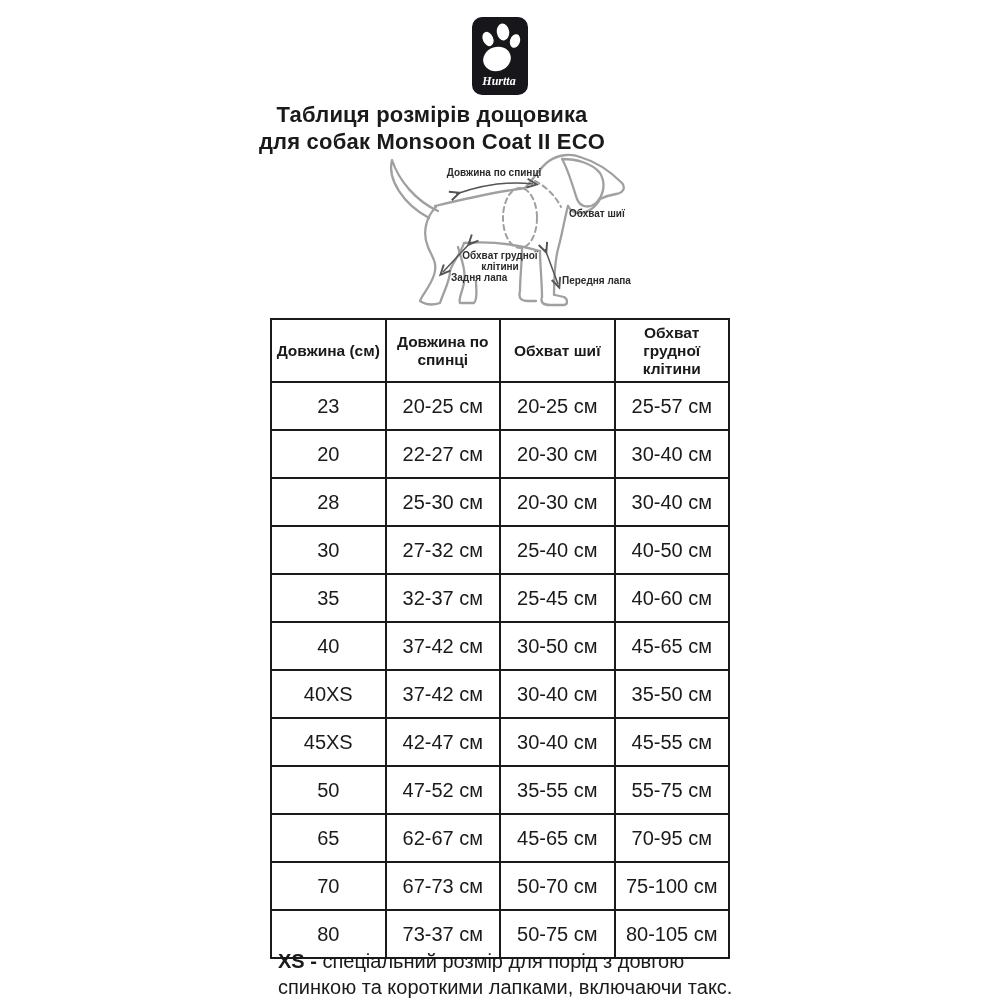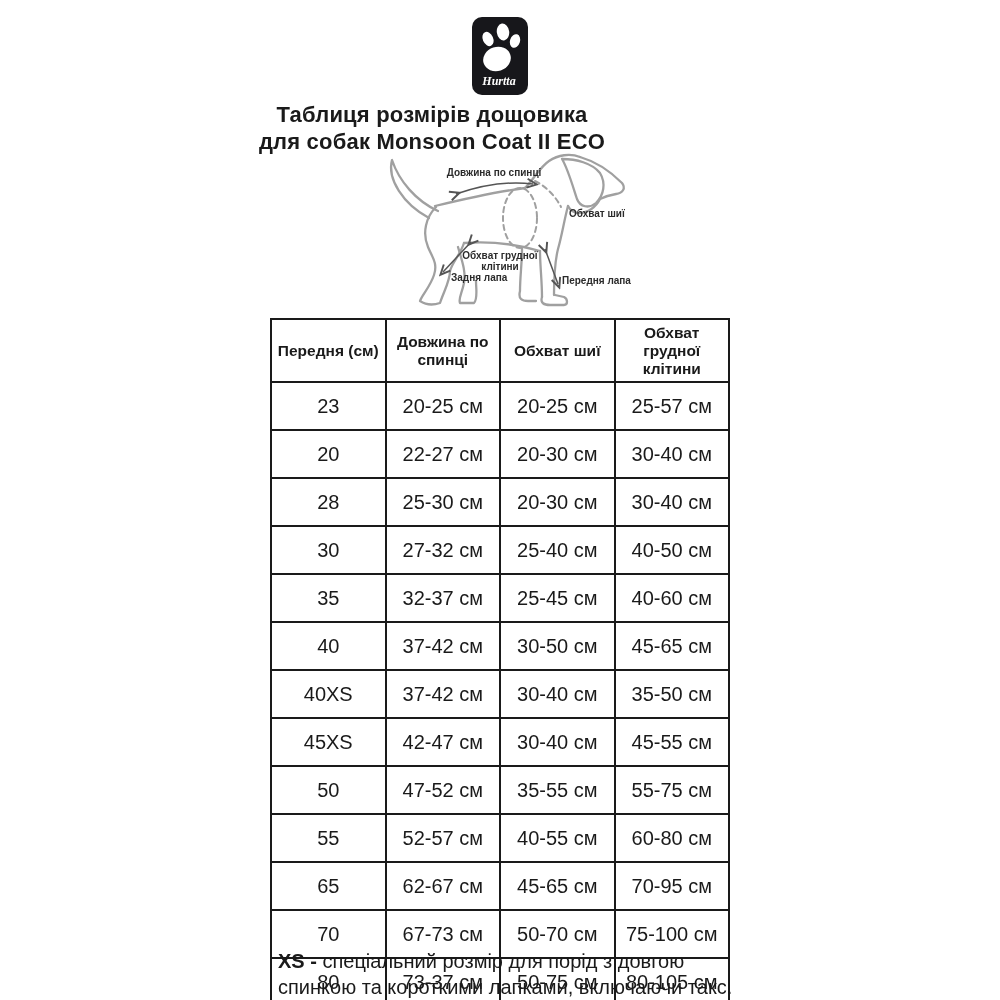"Передня (см)" th { text: Передня -> Довжина }
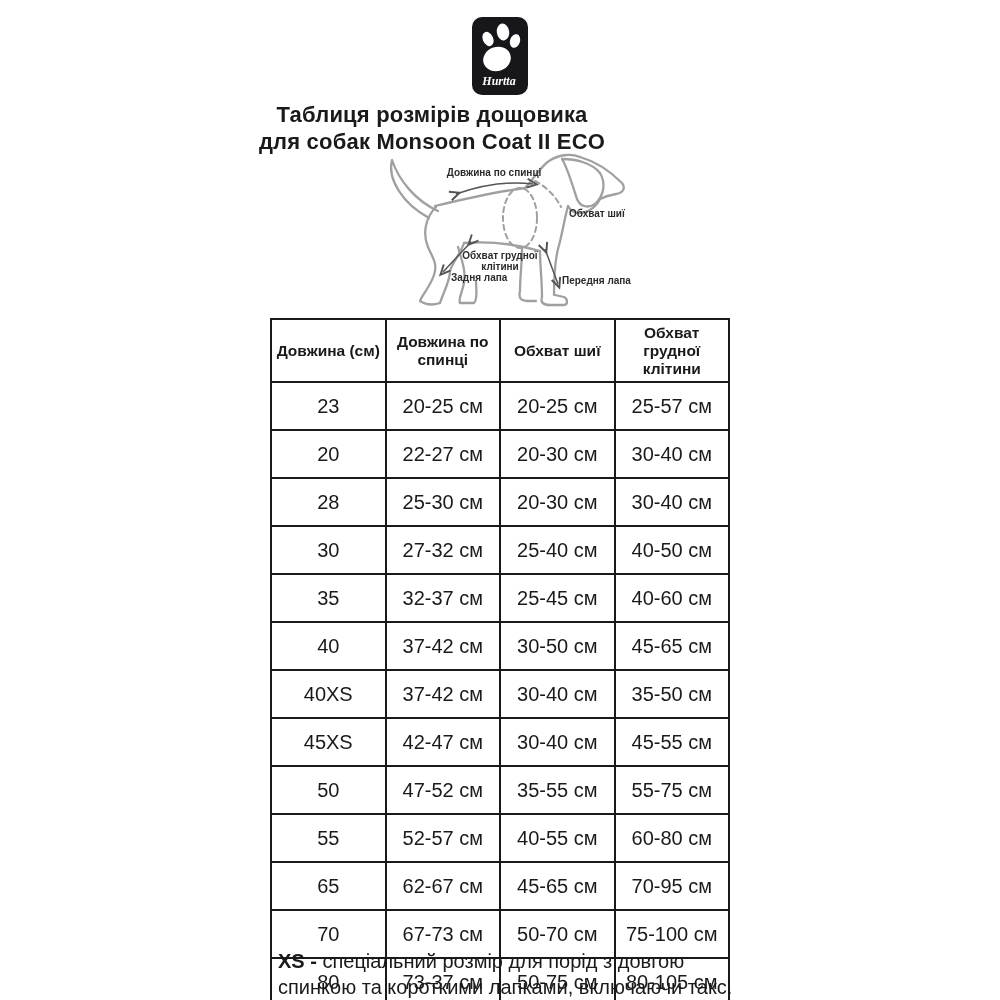"55" tr { html: <tr> <td>55</td> <td>52-57 см</td> <td>40-55 см</td> <td>60-80 см</td> </tr> -> none }
